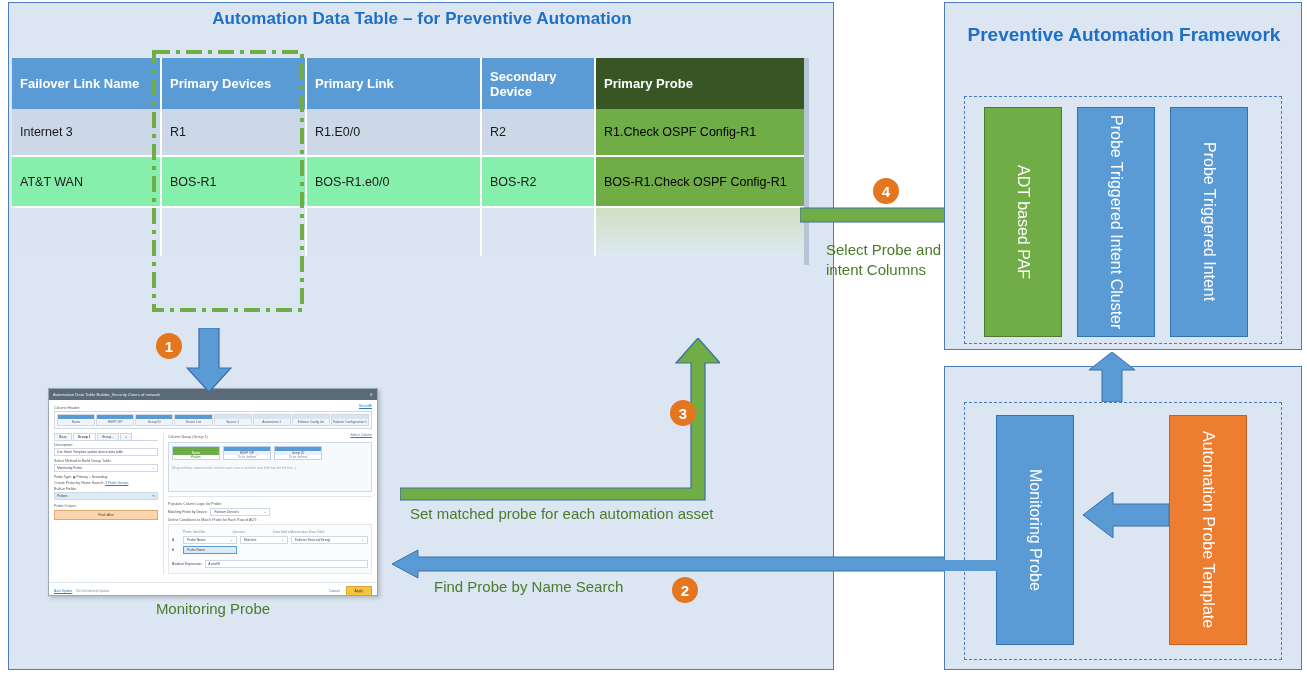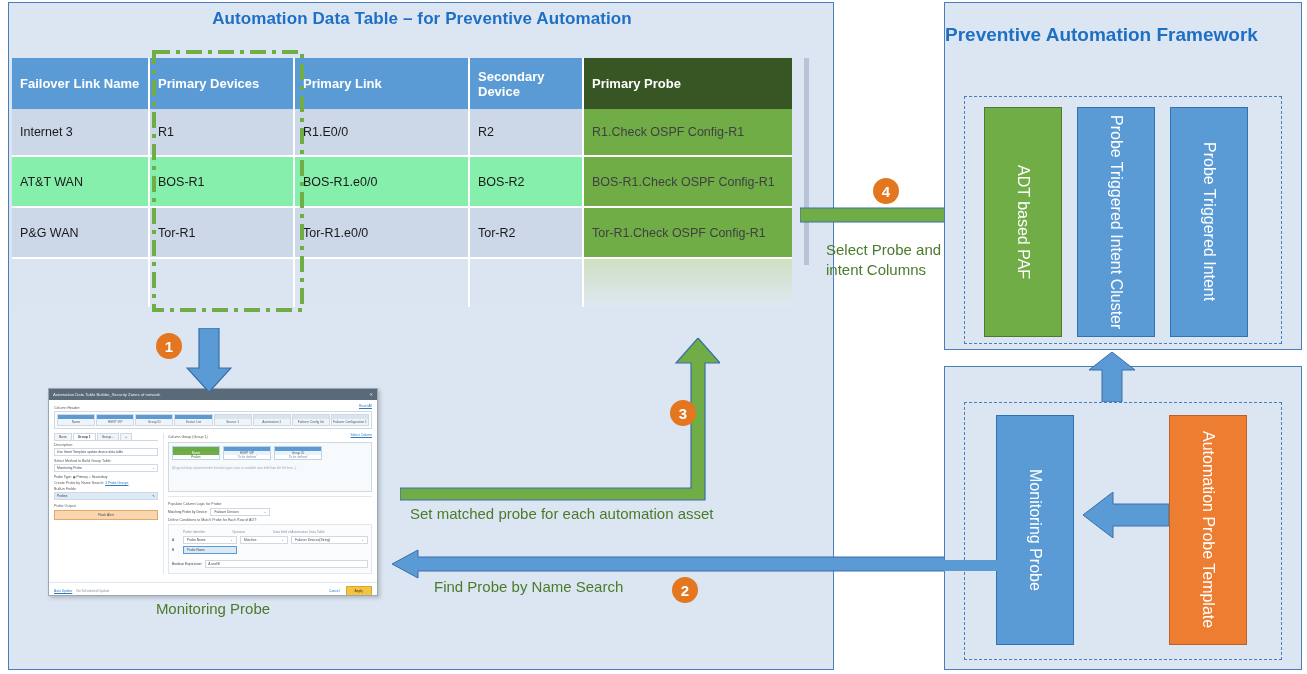"Preventive Automation Framework" #right-title { text-align: none -> center }
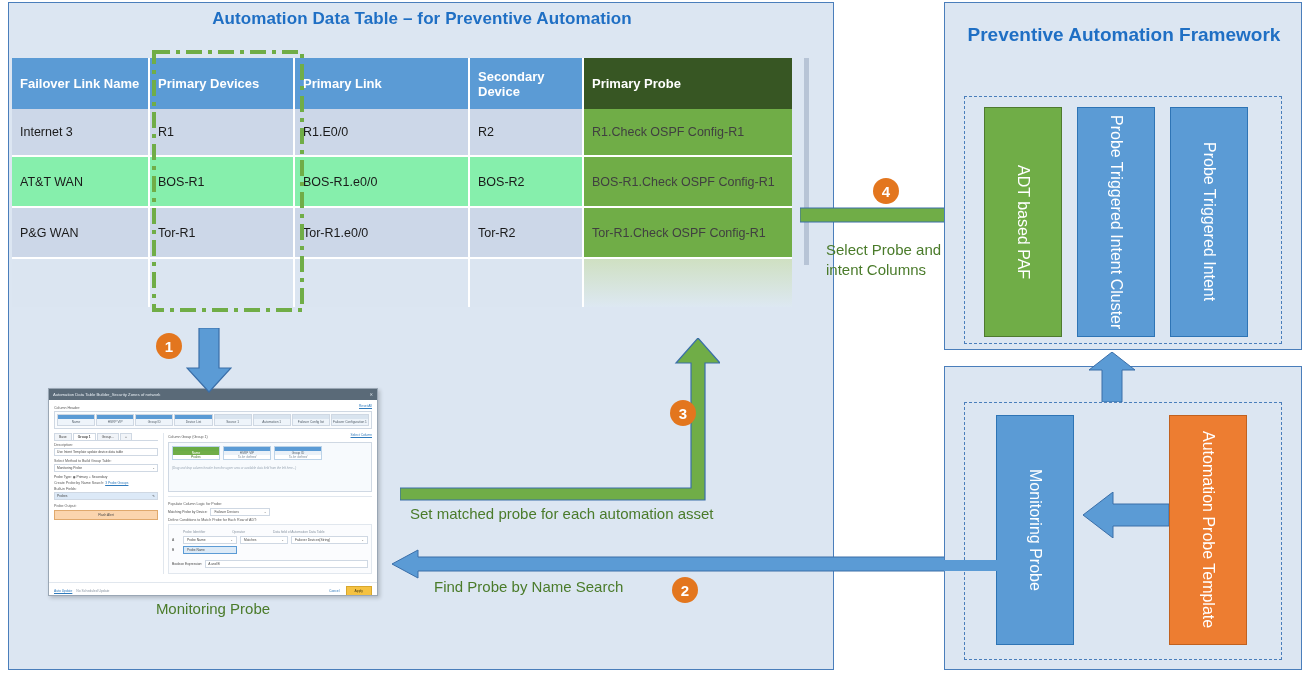"Failover Link Name" .c0 { width: 138px -> 150px }
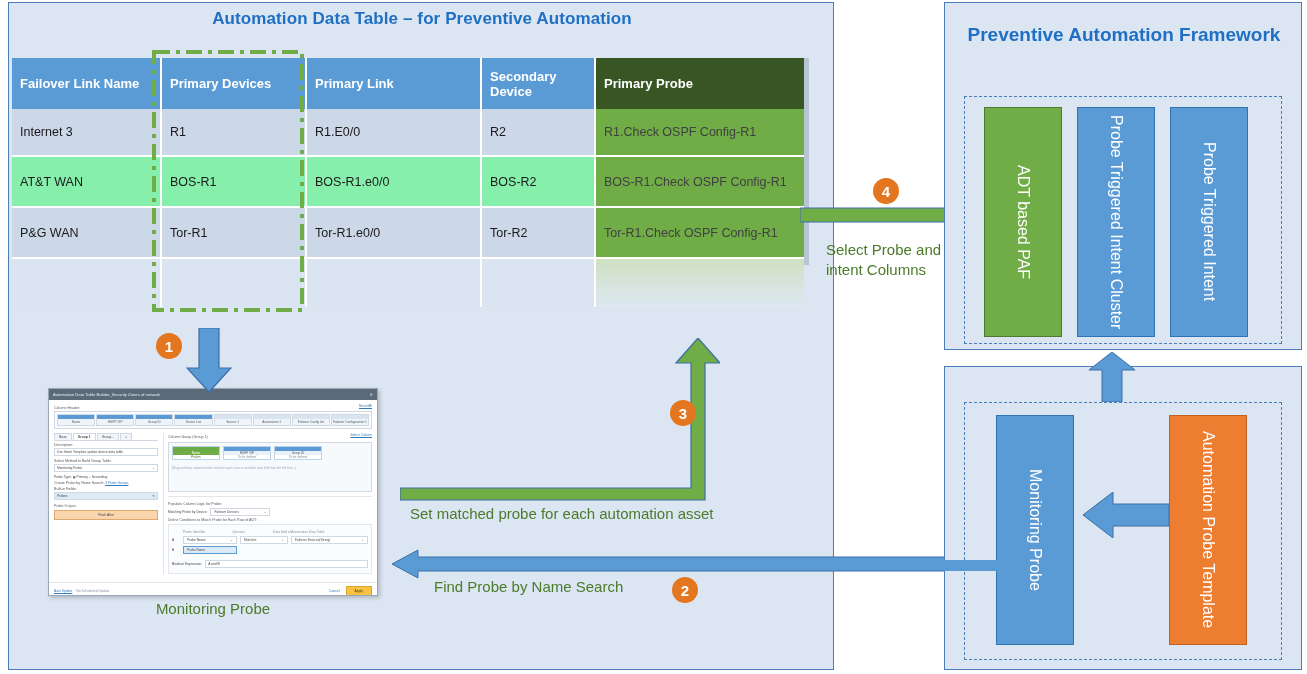"R1.Check OSPF Config-R1" .body-row .c4 { color: #404040 -> #000000 }
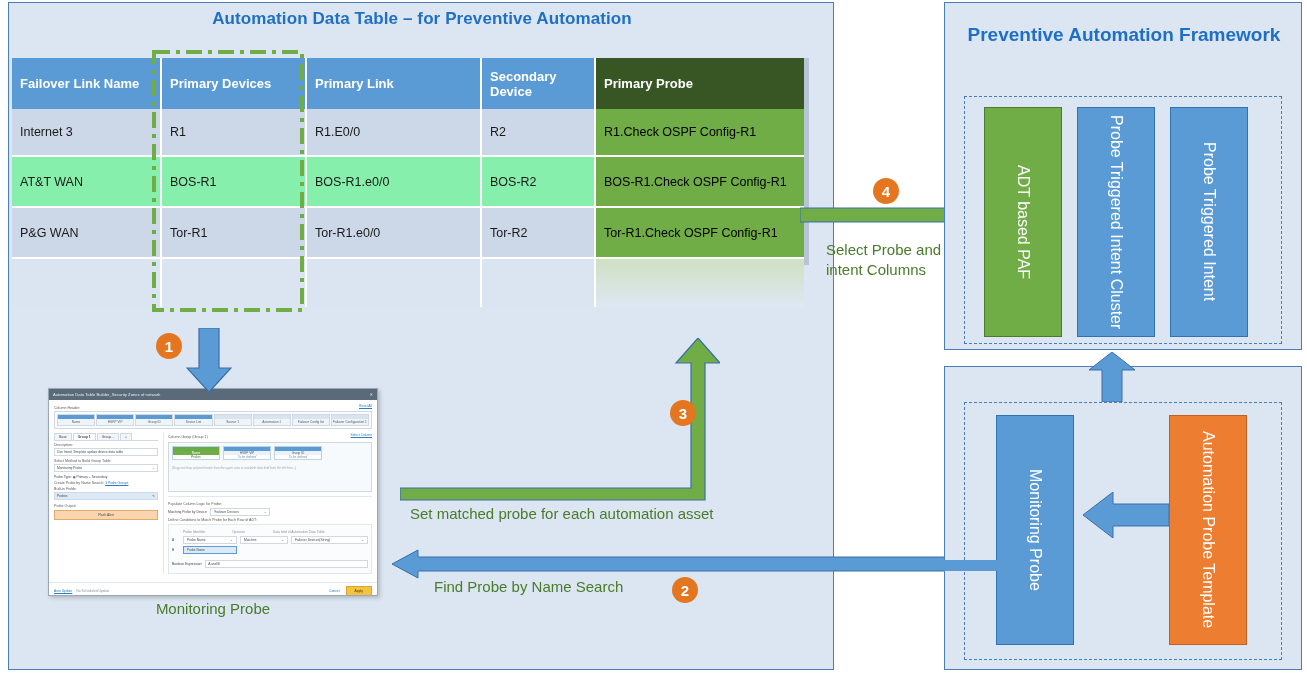"P&G WAN" div.row { html: <div> <div>P&amp;G WAN</div> <div>Tor-R1</div> <div>Tor-R1.e0/0</div> <div>Tor-R2</div> <div>Tor-R1.Check OSPF Config-R1</div> </div> -> none }
